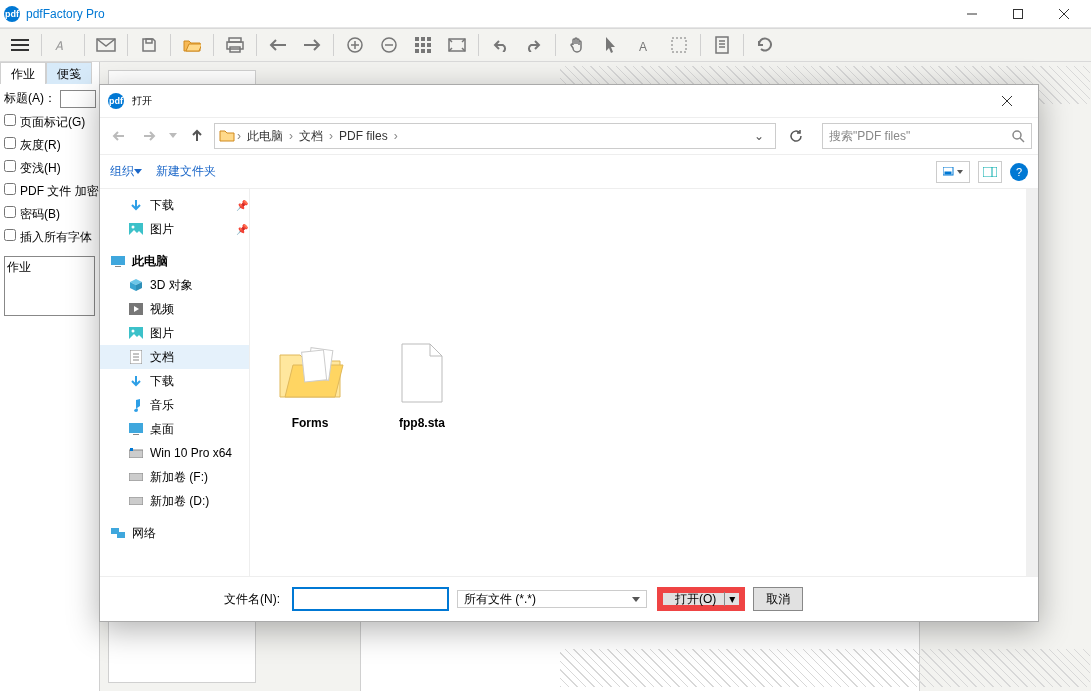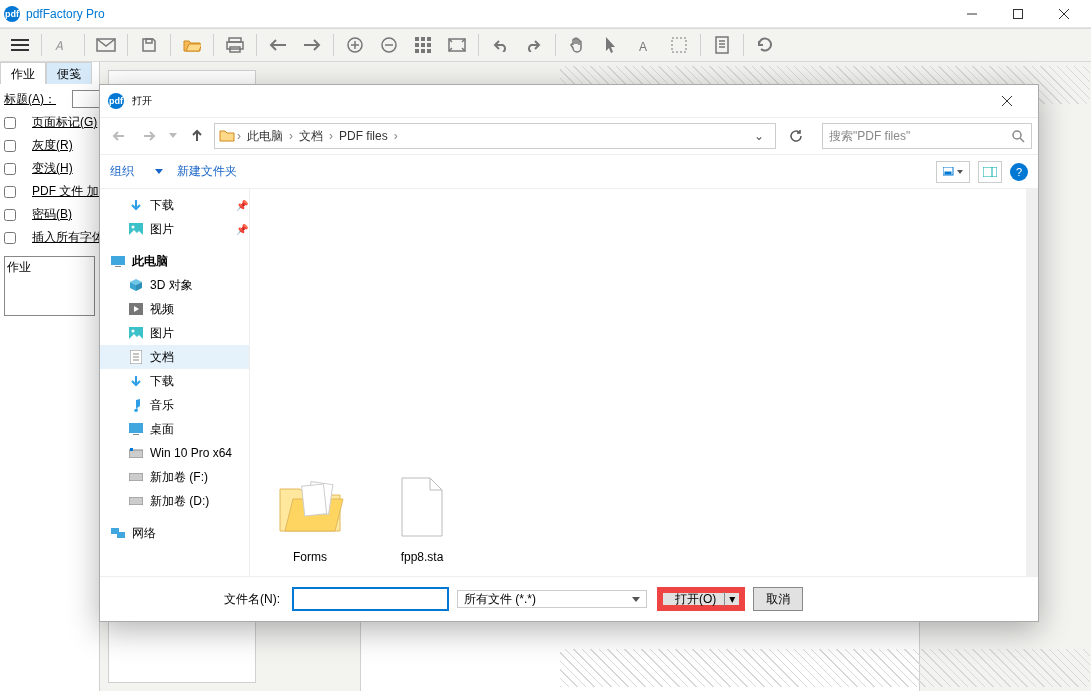"标题(A)：" .frow { align-items: center -> none; gap: 16px -> 4px; text-decoration: underline -> none }
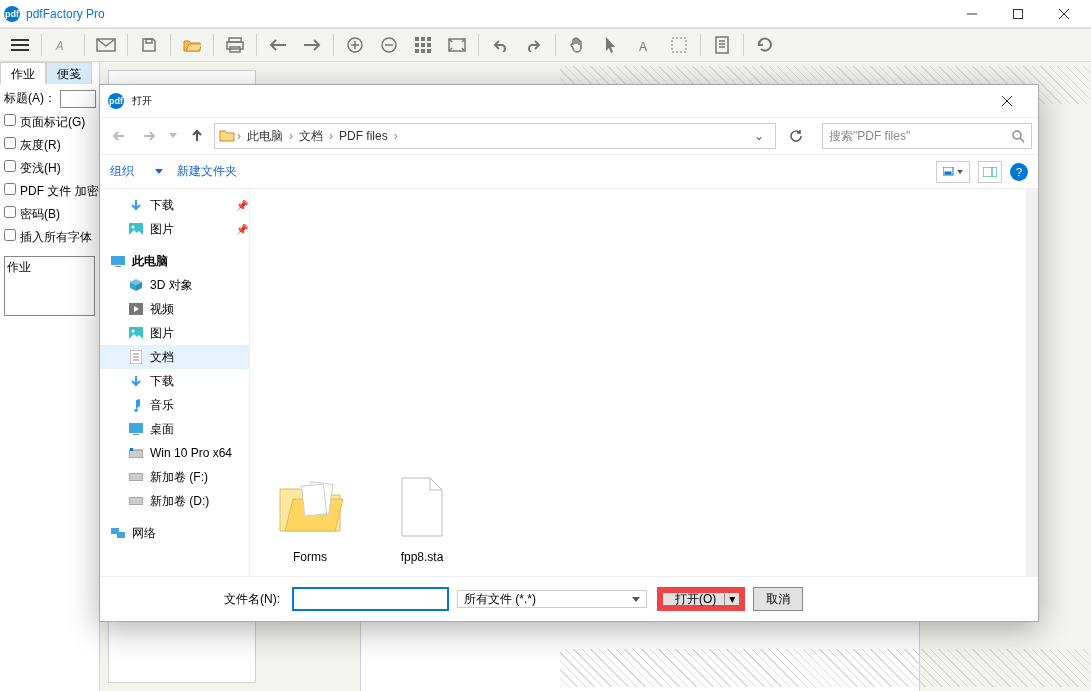"组织" .smalldrop { gap: 21px -> 0 }
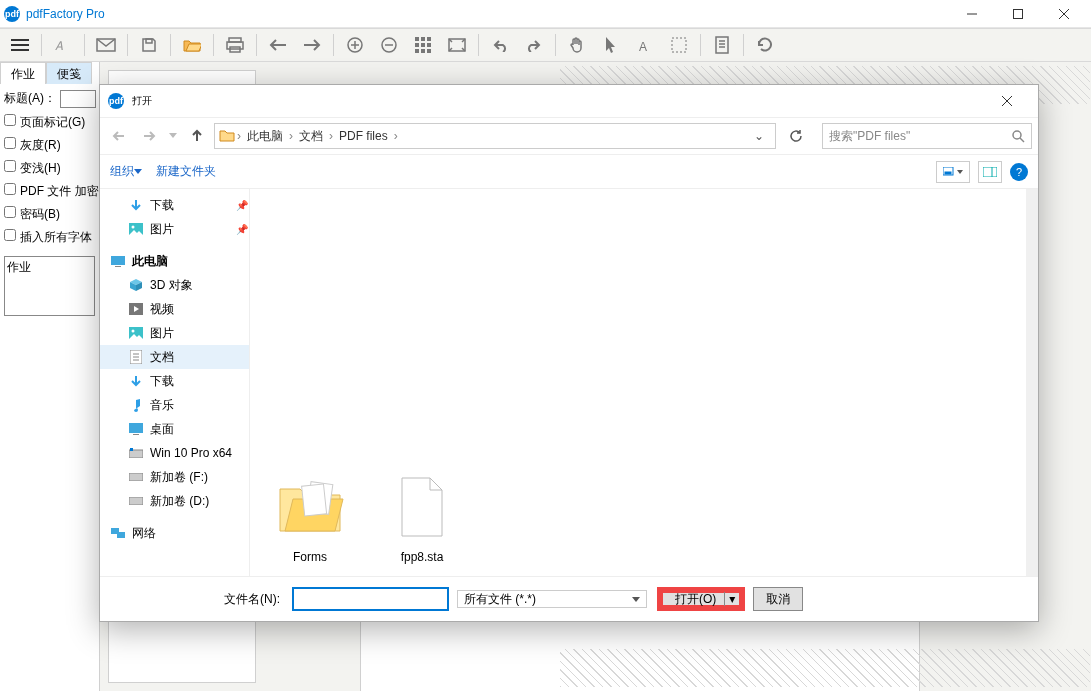"Forms" .filelist { align-items: flex-end -> center; font-weight: none -> bold }
